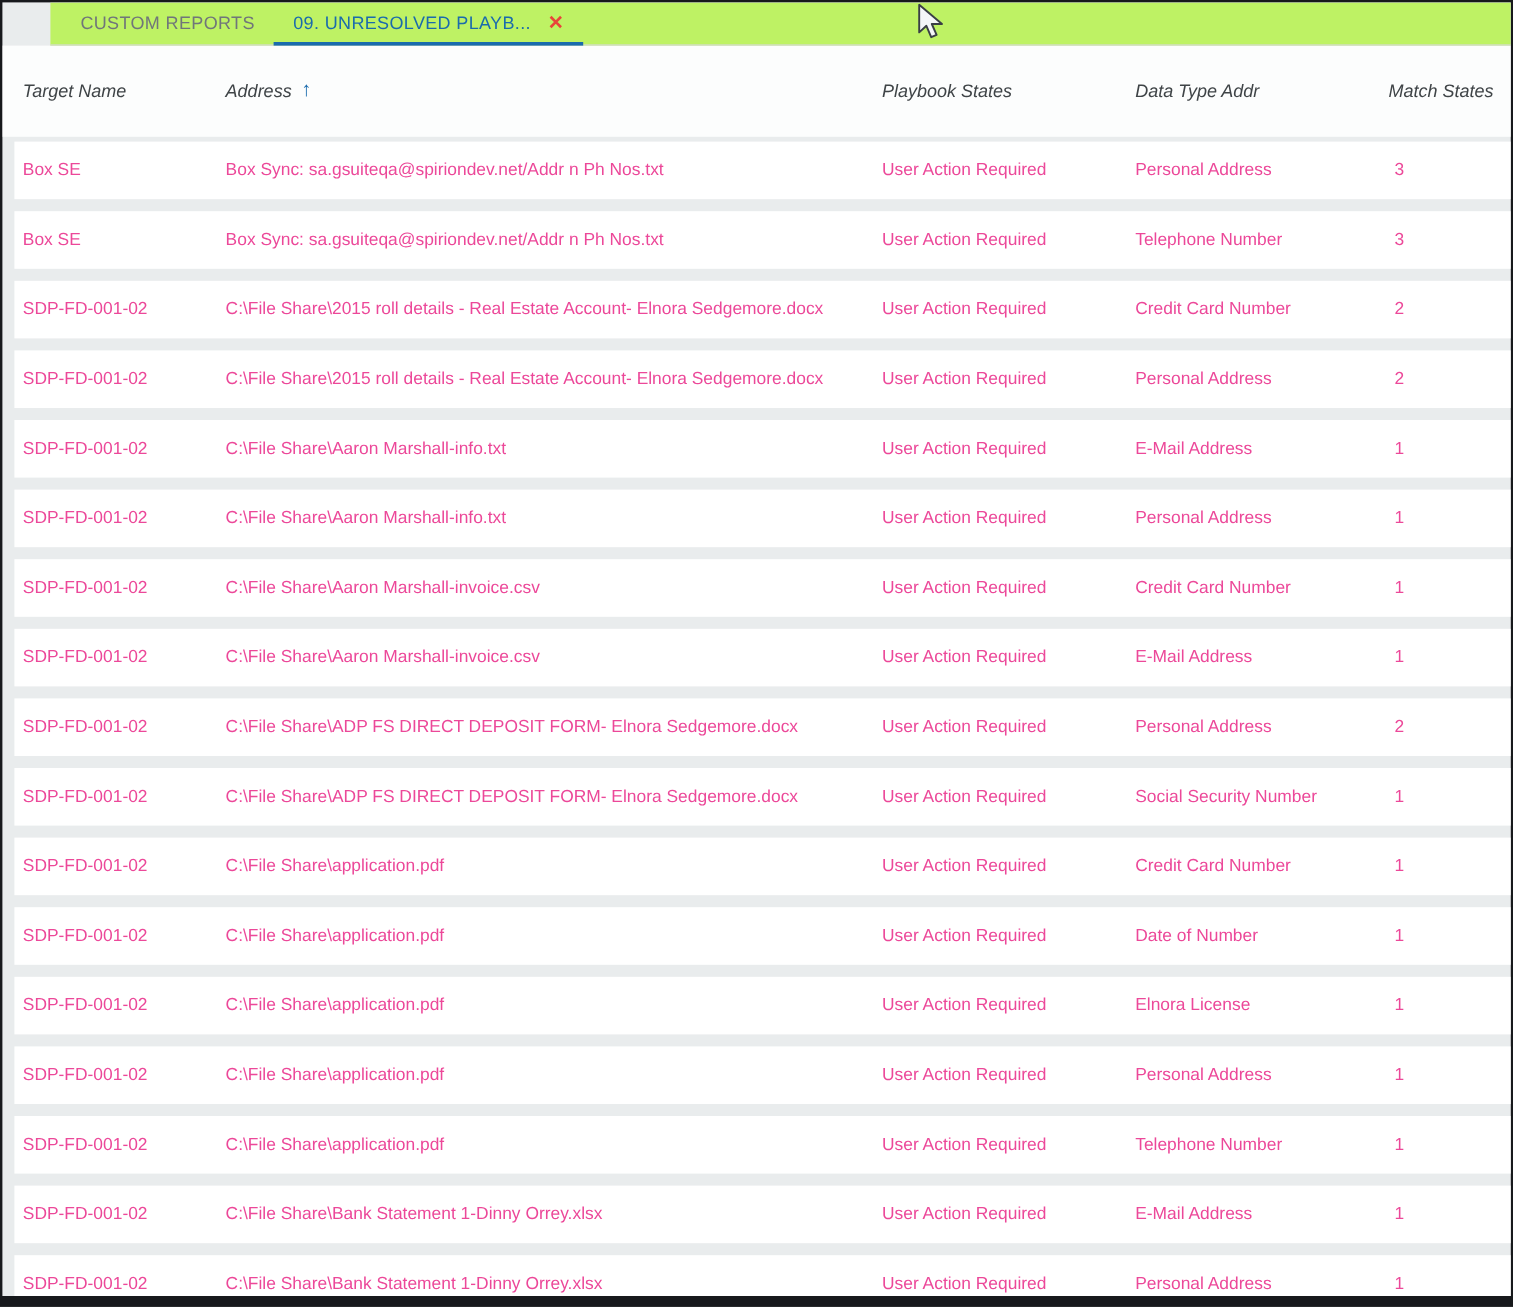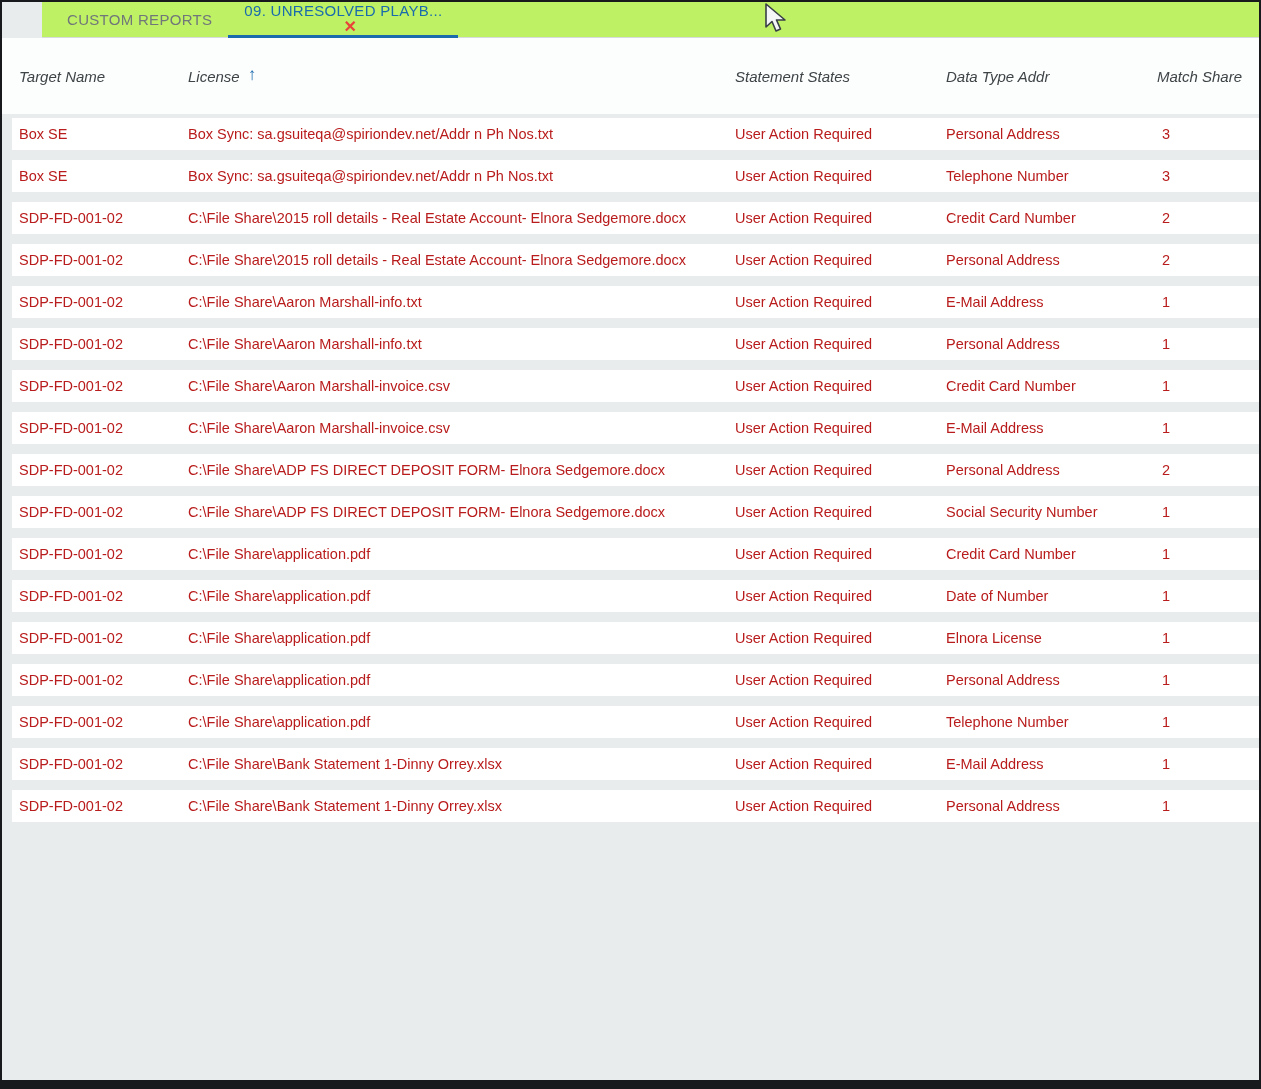"09. UNRESOLVED PLAYB..." .tab.active { flex-direction: column -> none }
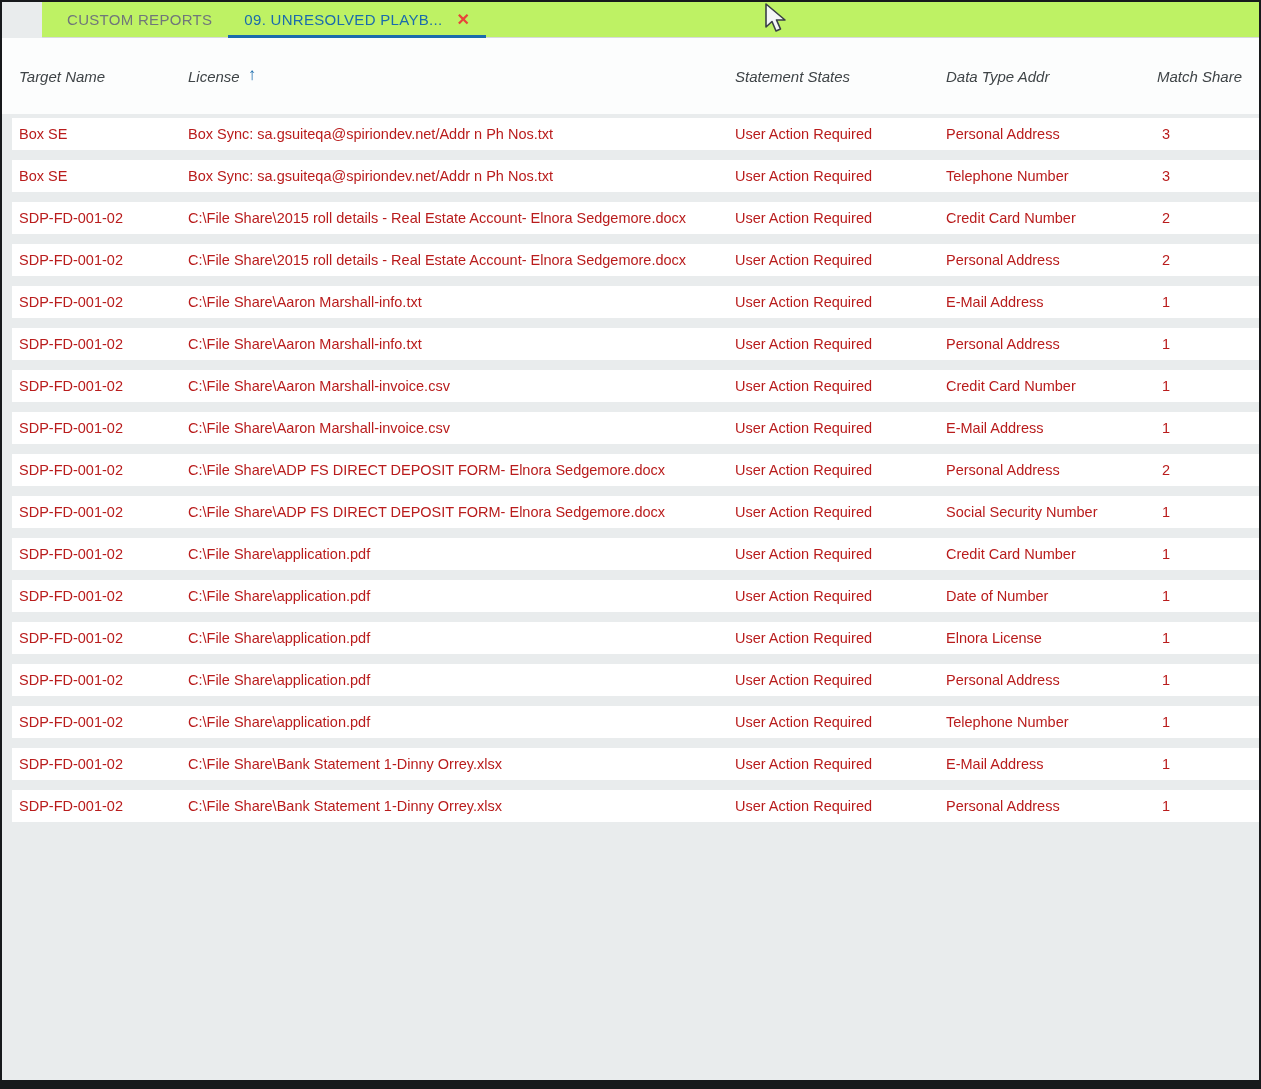"License" span { text: License -> Address }
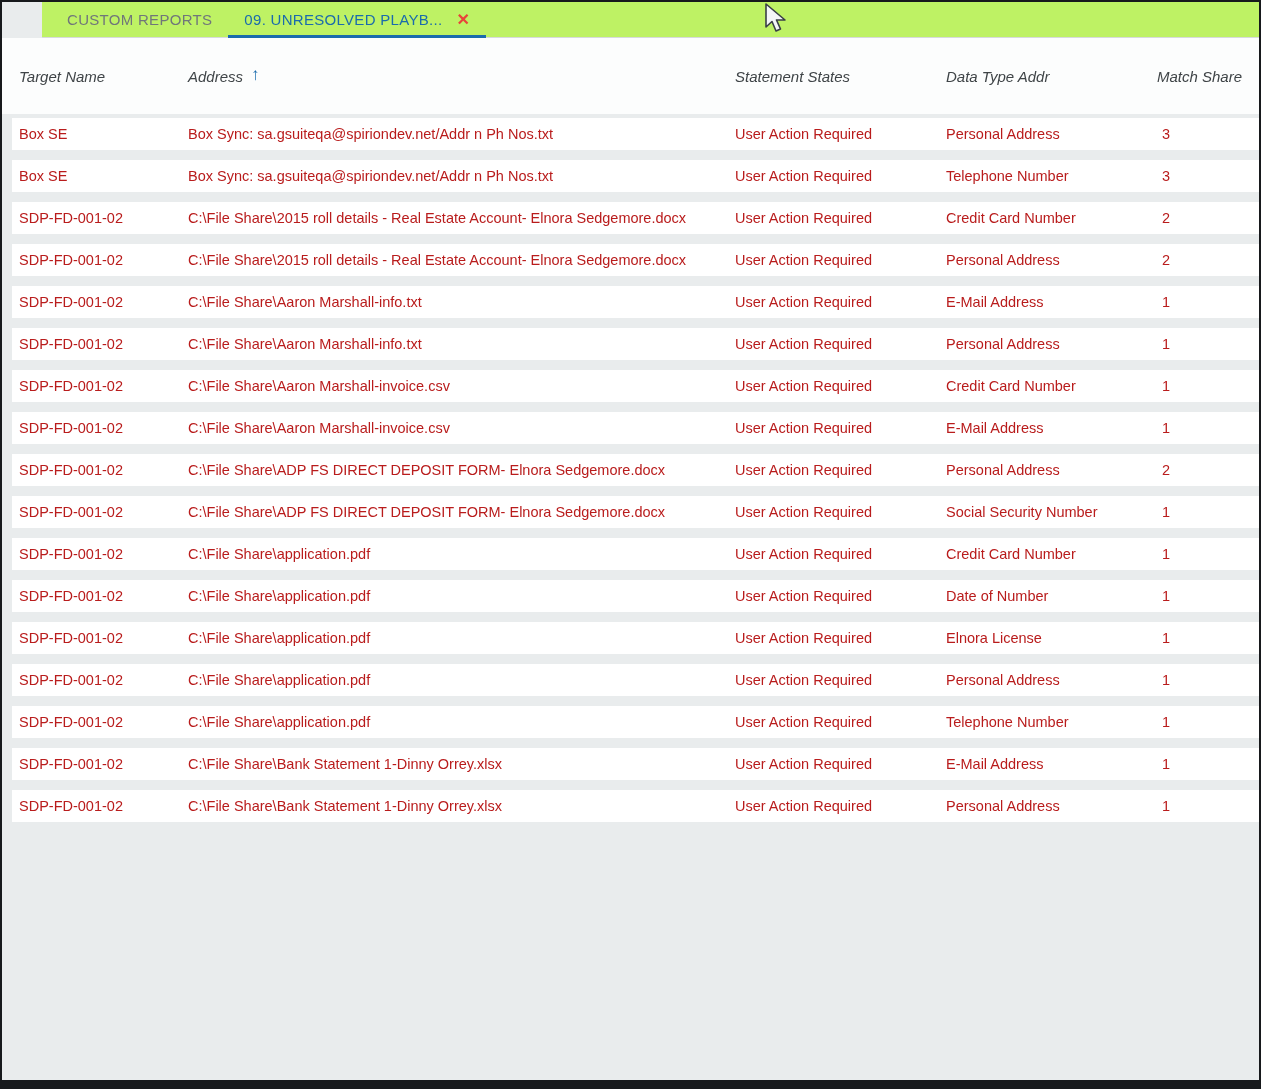"Statement States" span { text: Statement -> Playbook }
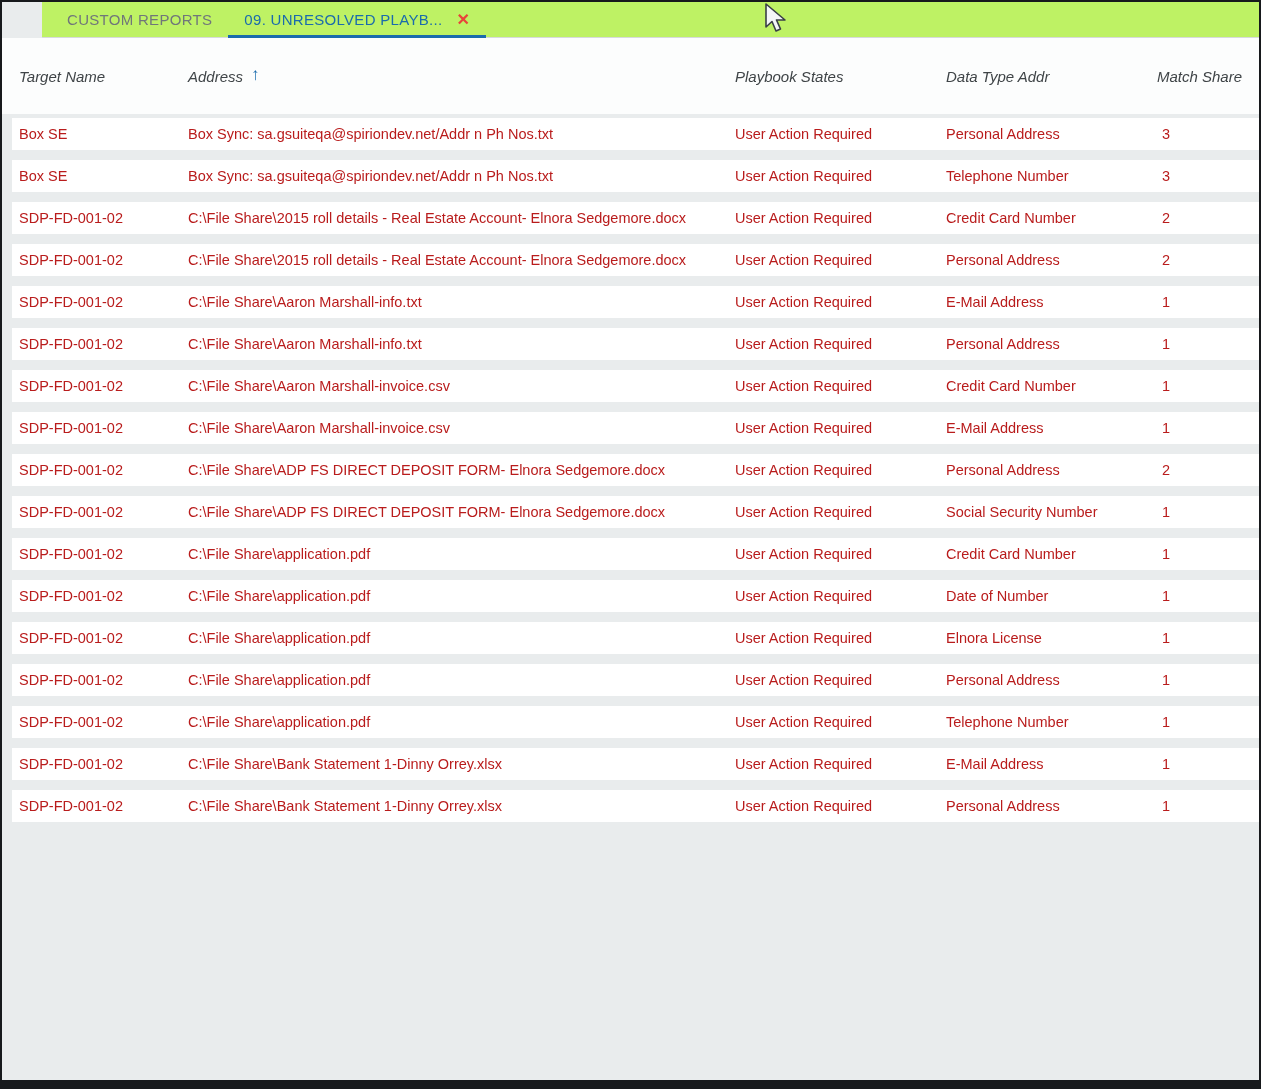"Match Share" span { text: Share -> States }
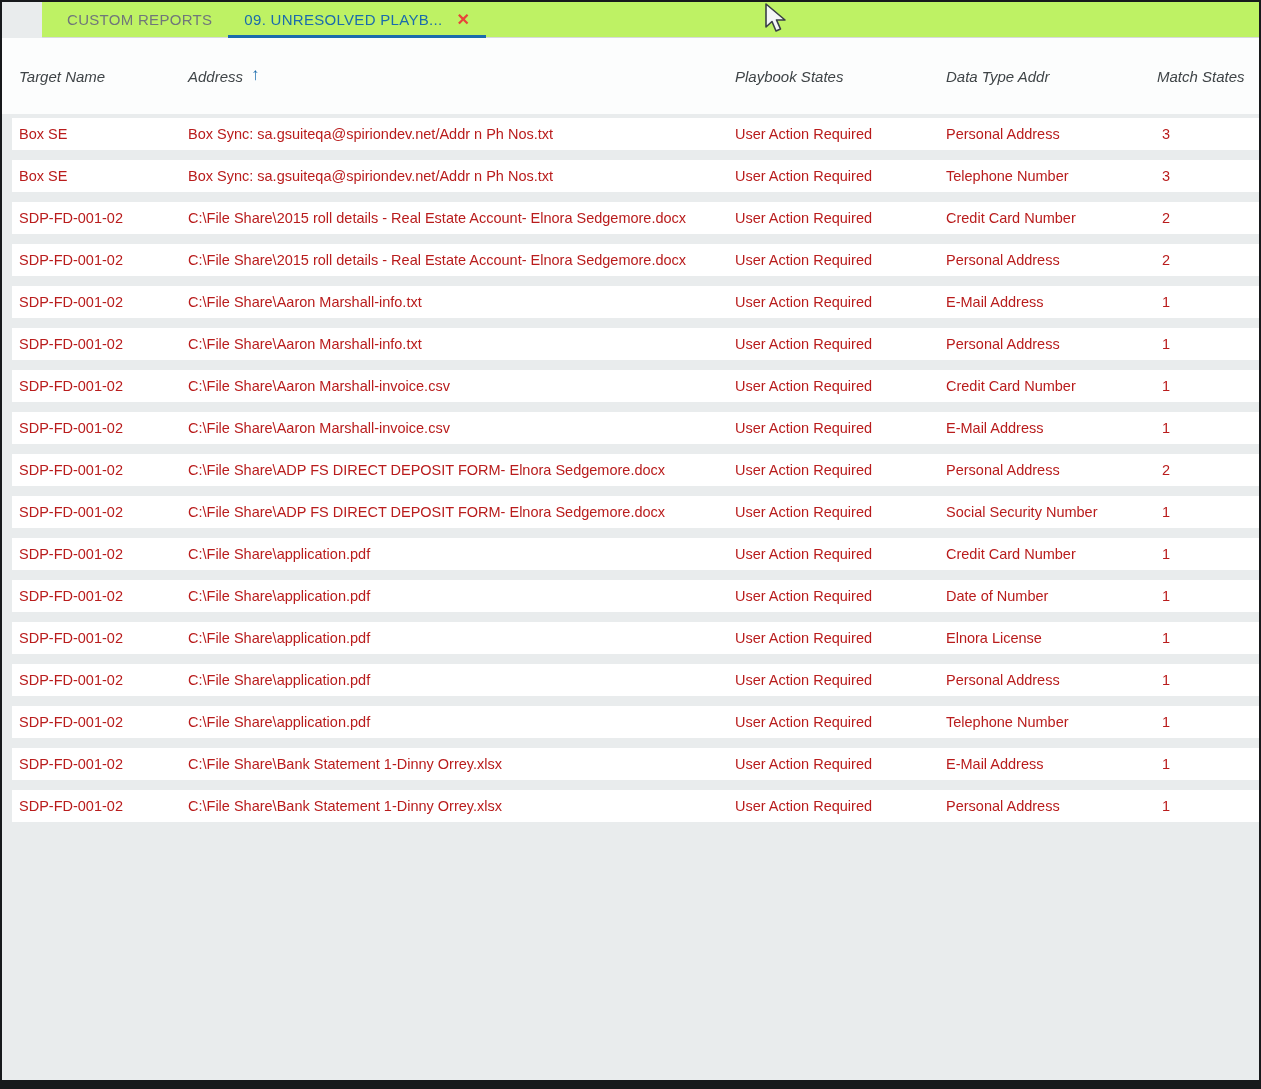"Box SE" .row { color: #b91c1c -> #ec4899; height: 32px -> 48px }
